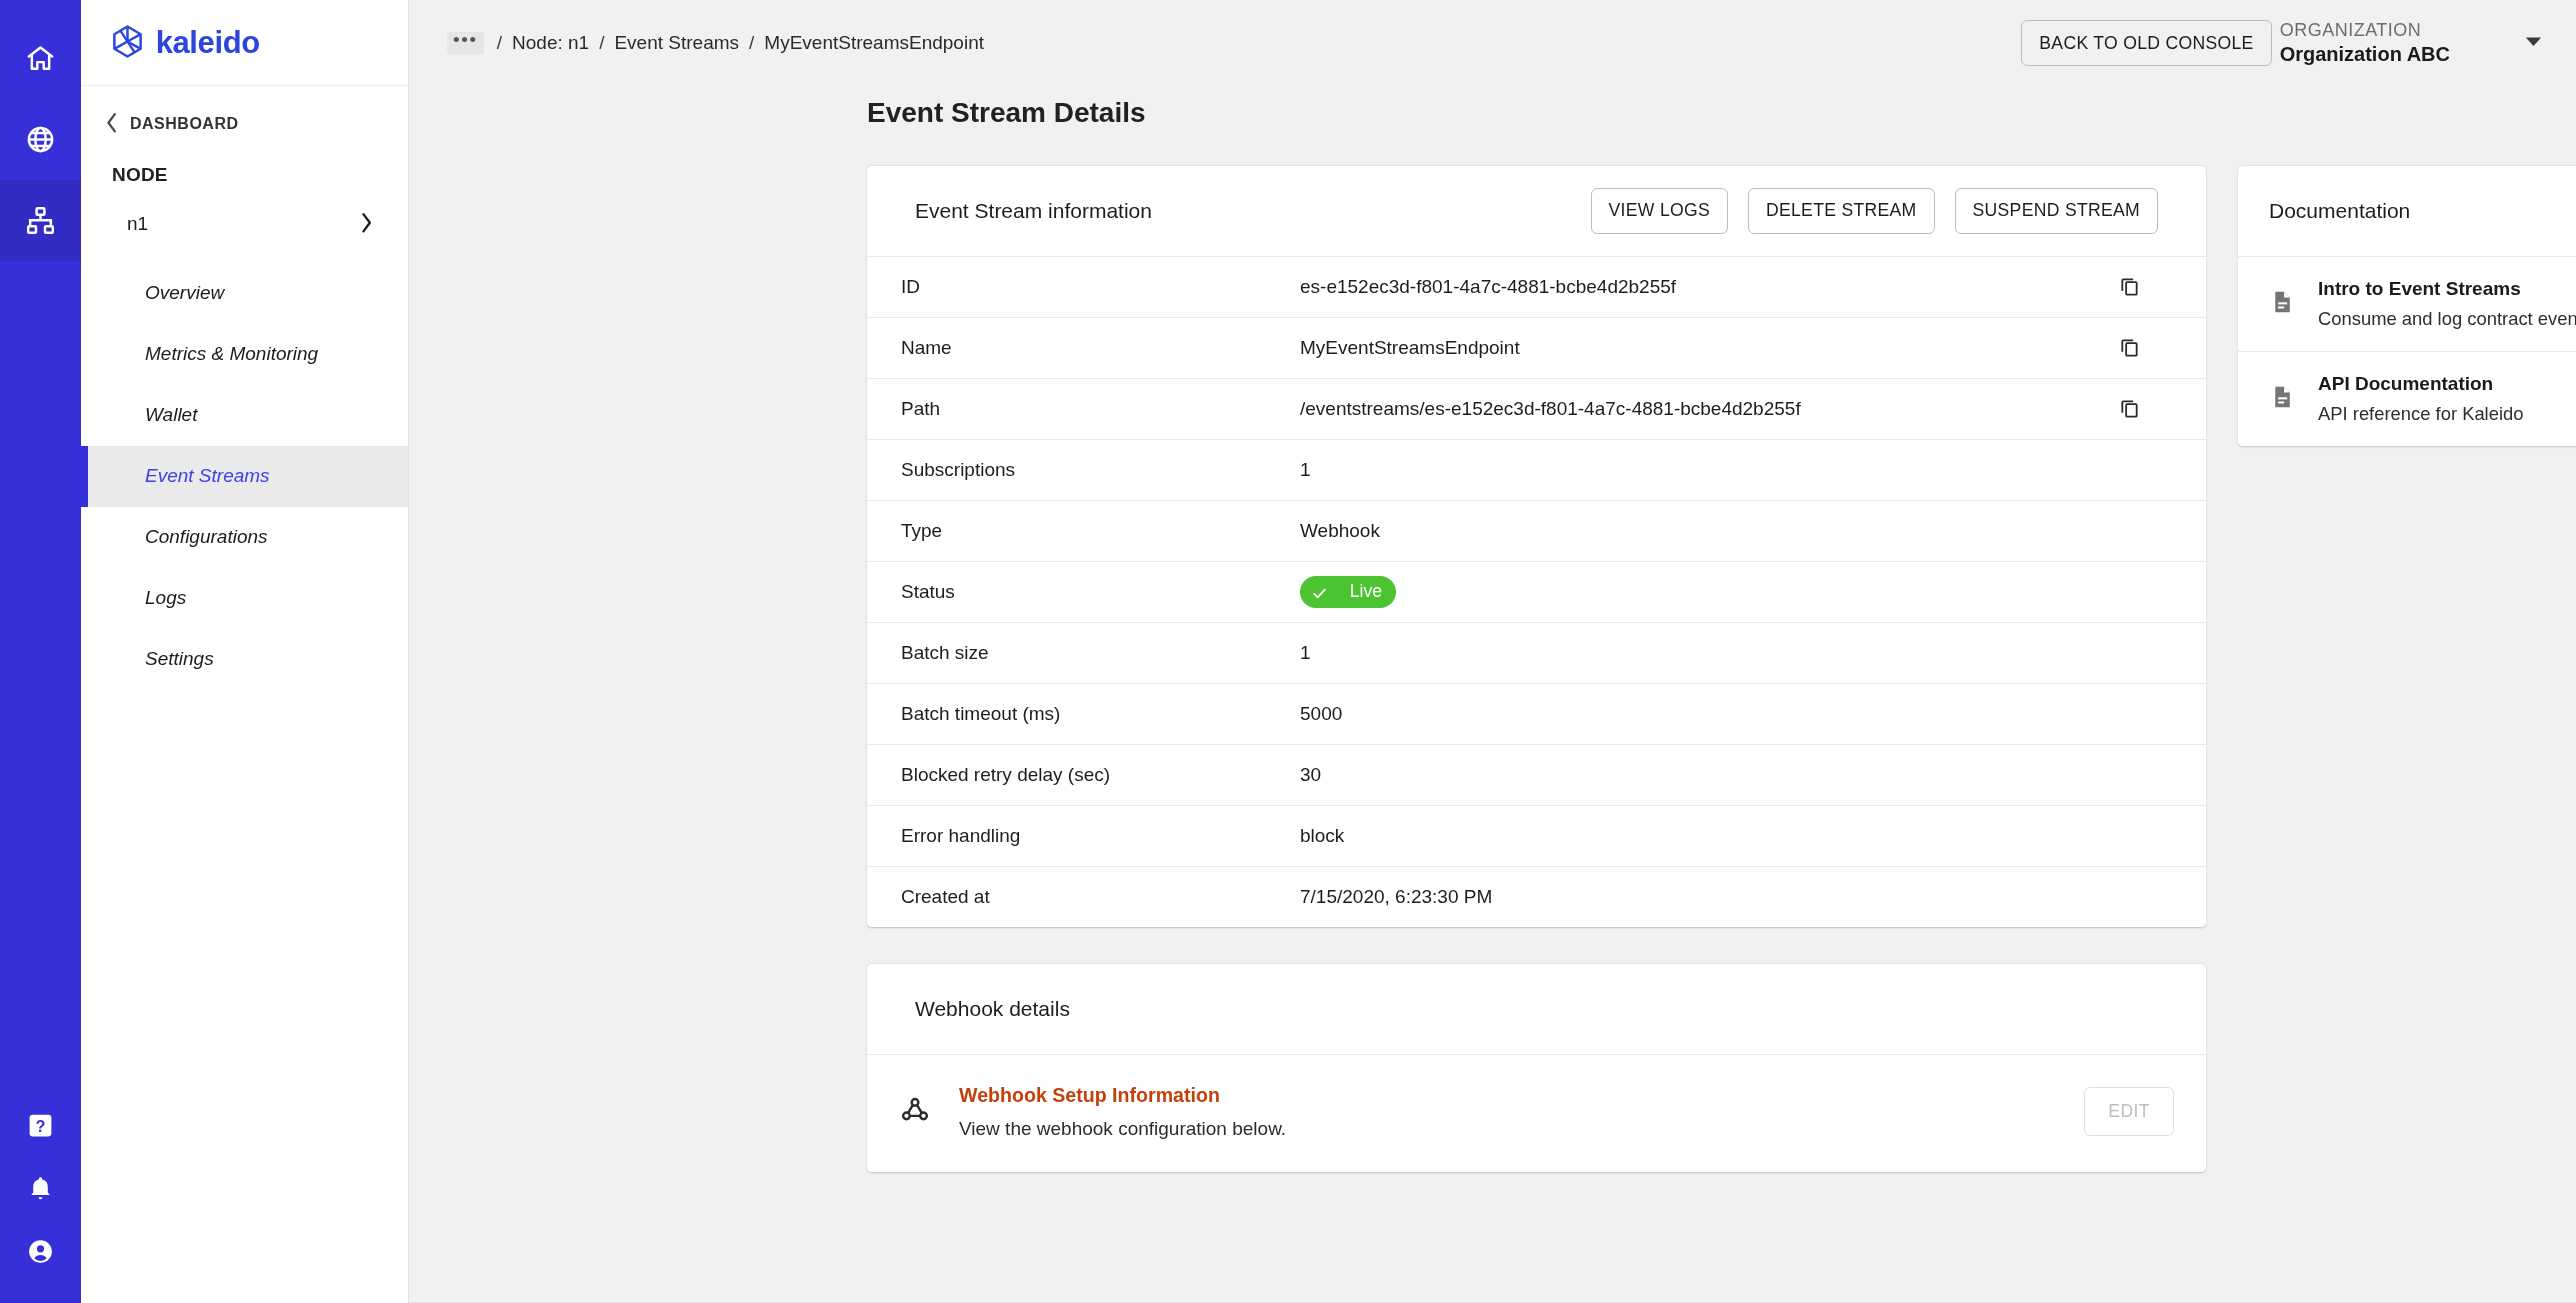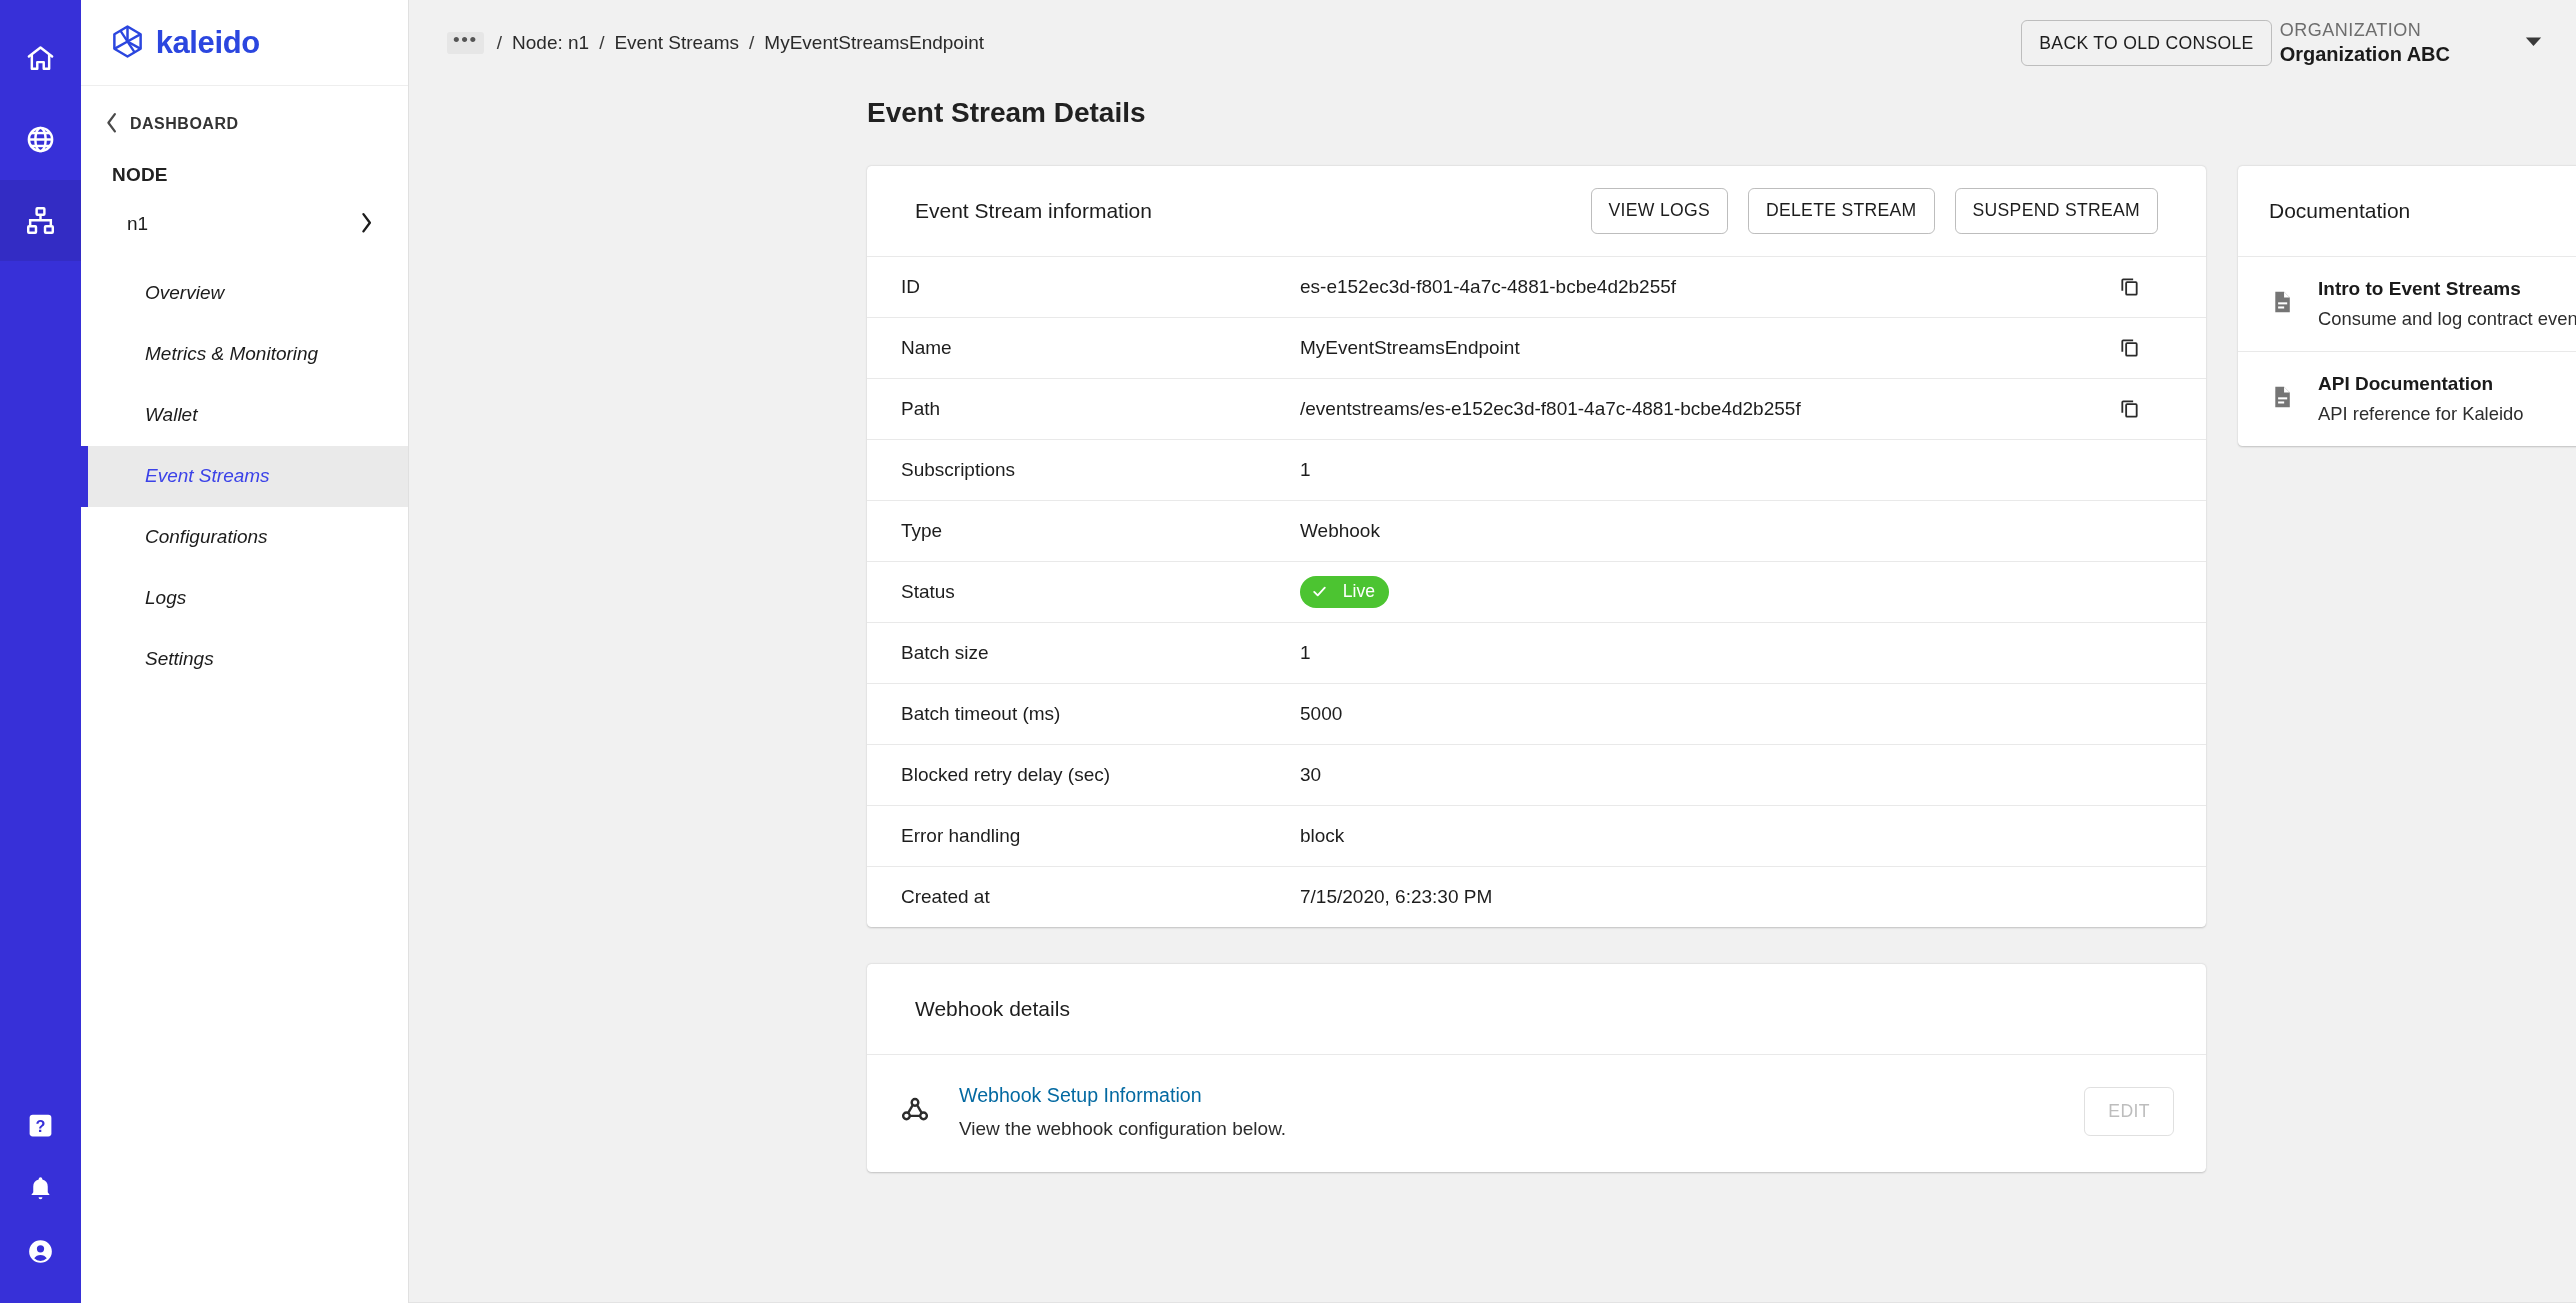"Live" .badge-live { align-items: center -> flex-end; gap: 15px -> 22px }
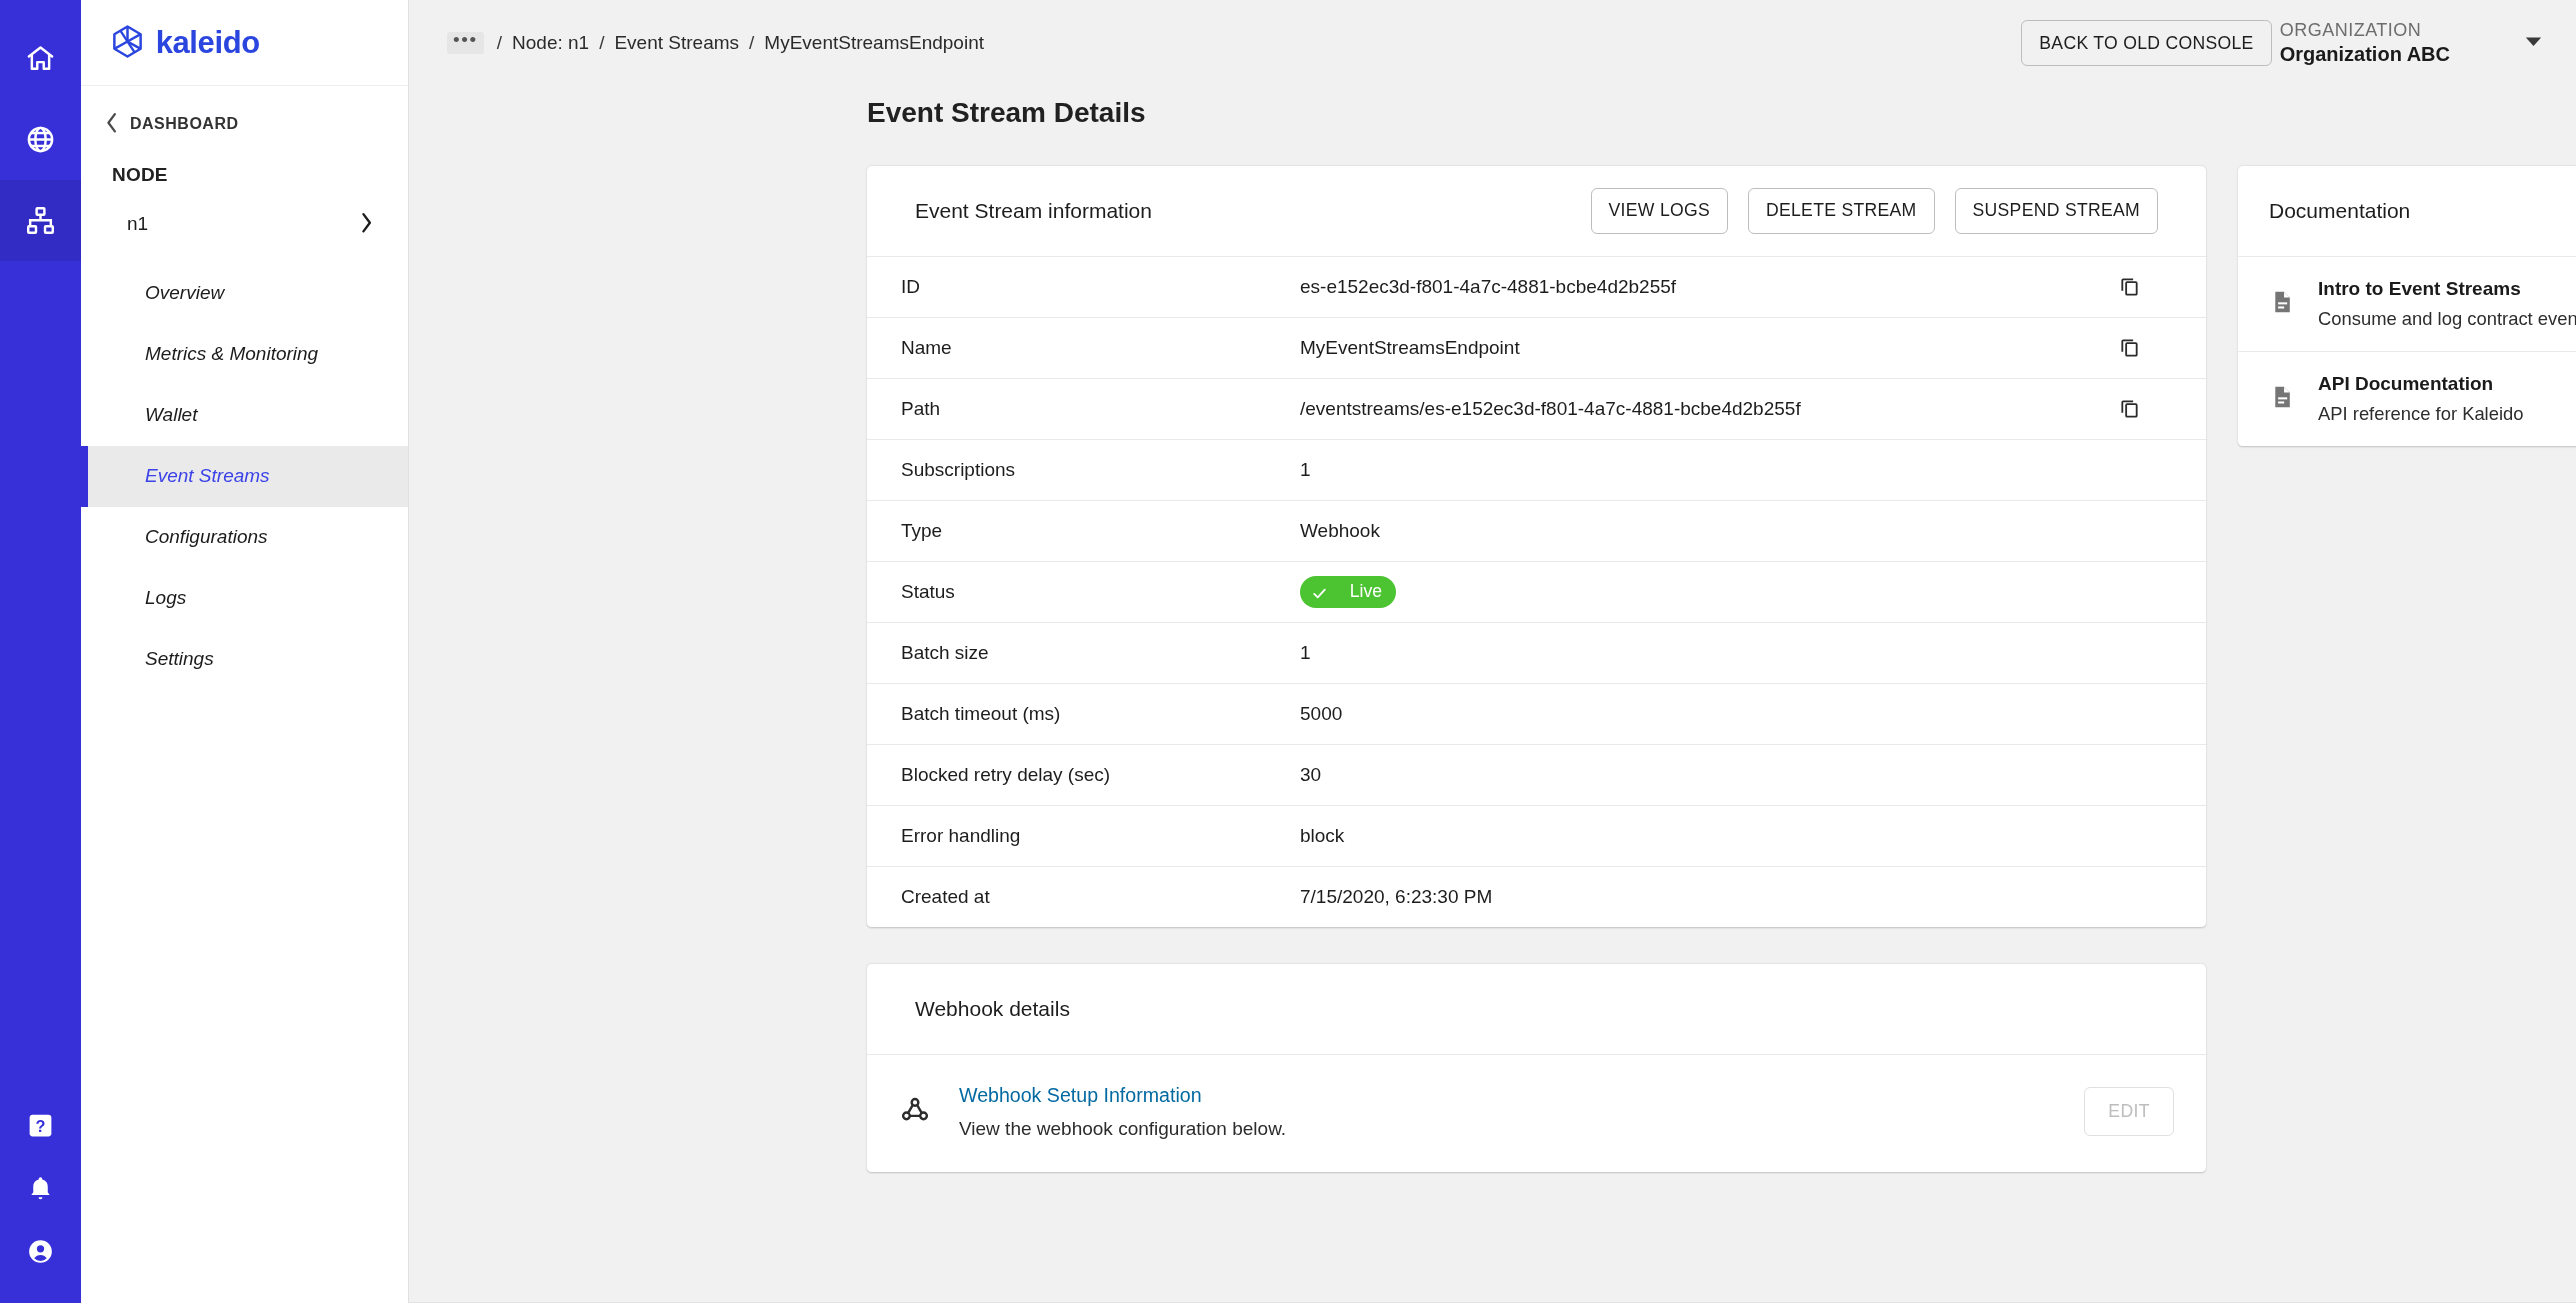"Webhook Setup Information" .webhook-title { color: #0369a1 -> #c2410c; font-weight: 400 -> 700 }
